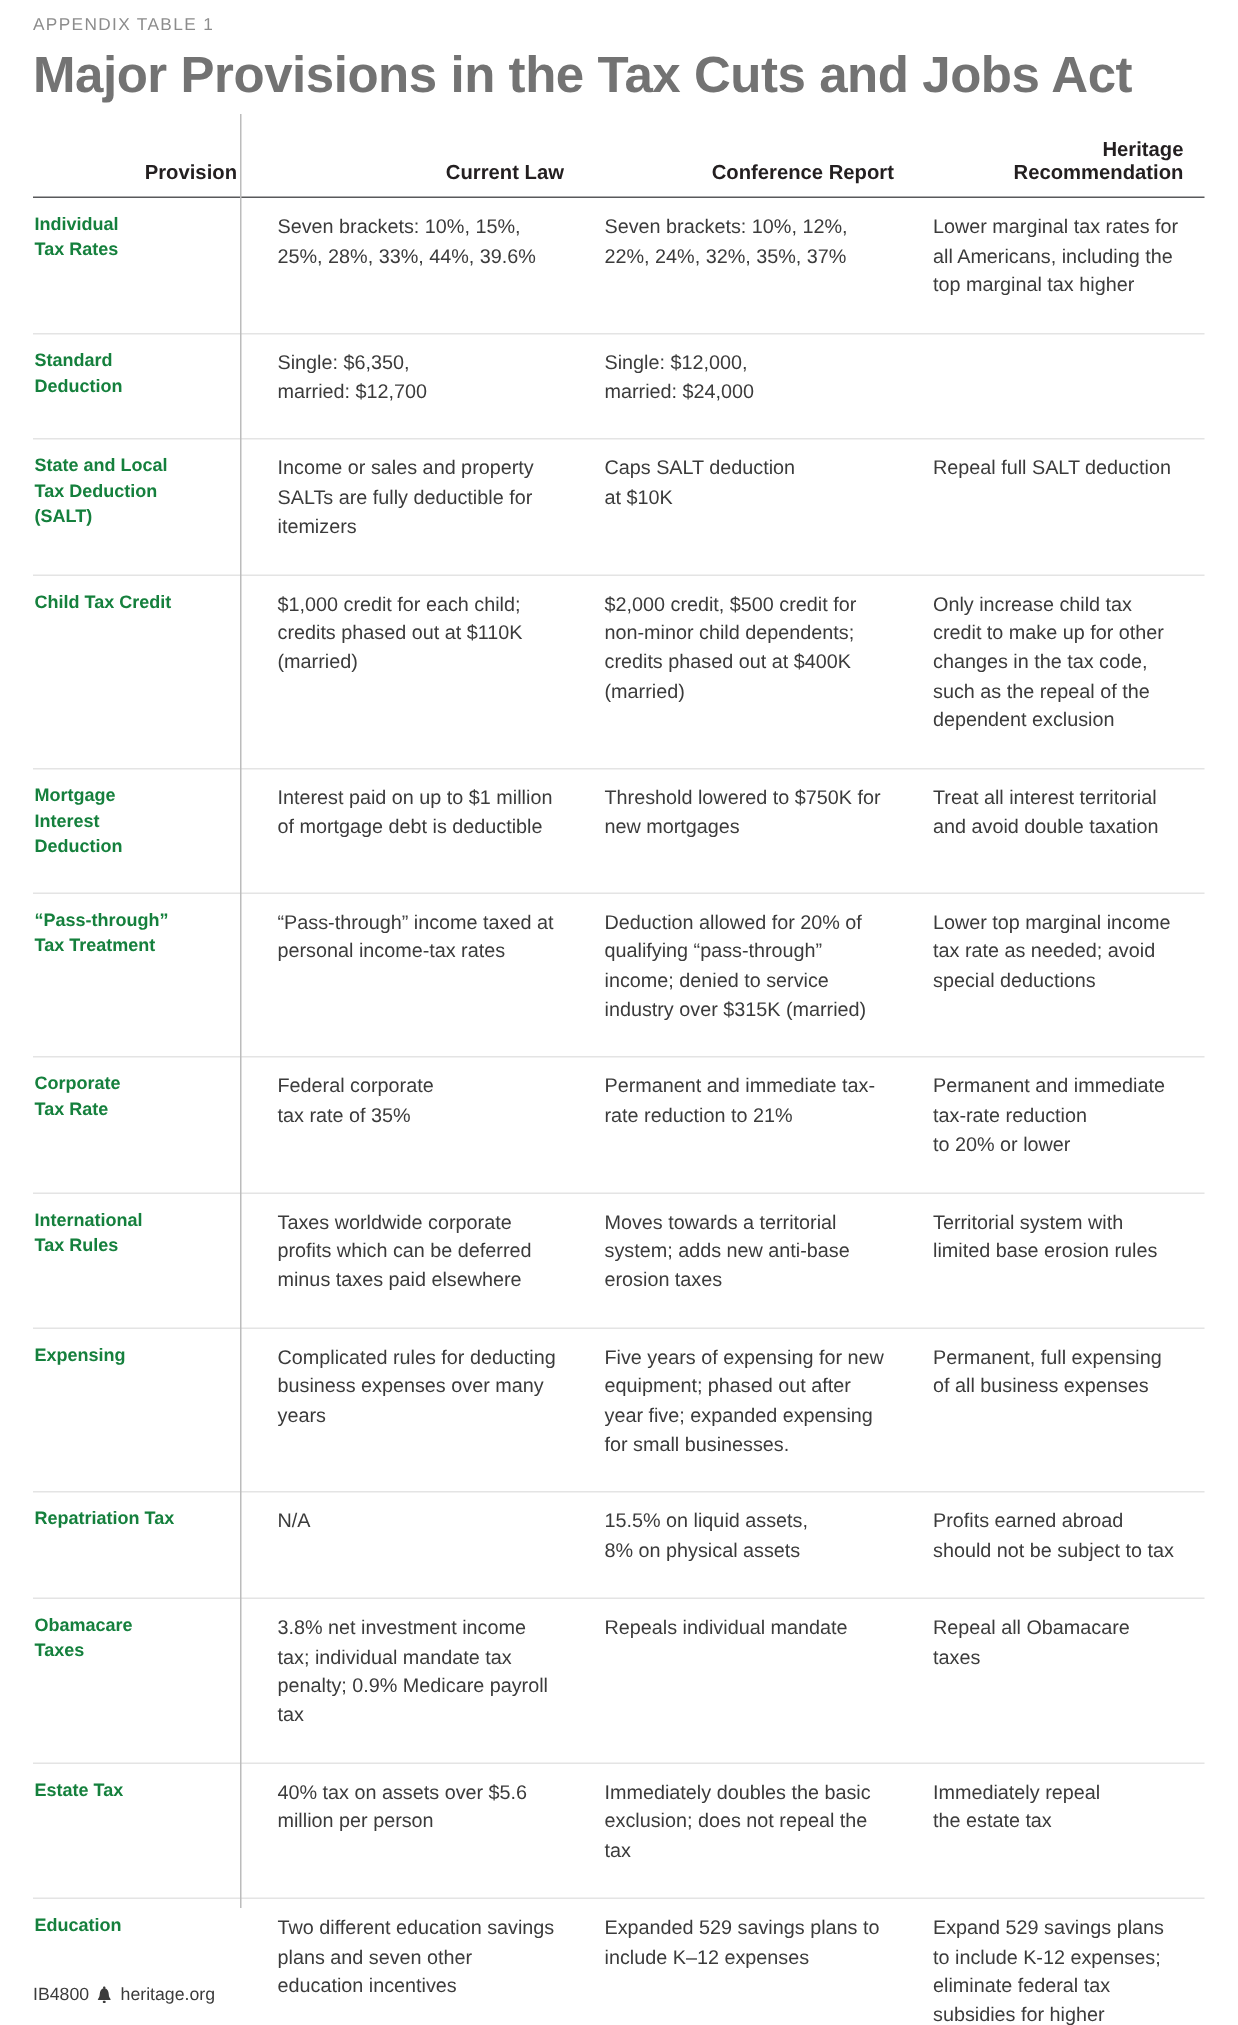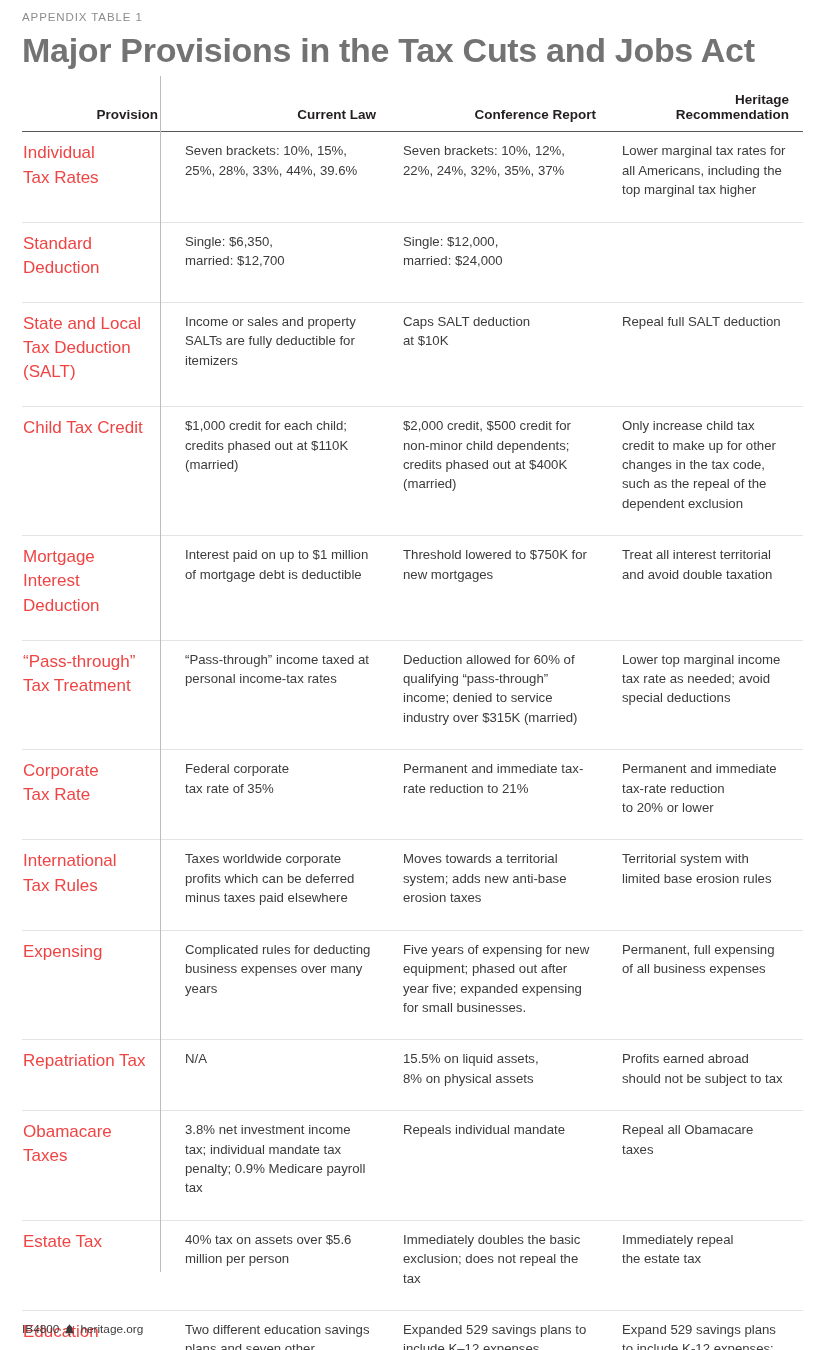"Individual" td.provision { color: #ef4444 -> #15803d; font-size: 17px -> 12px; font-weight: normal -> bold }
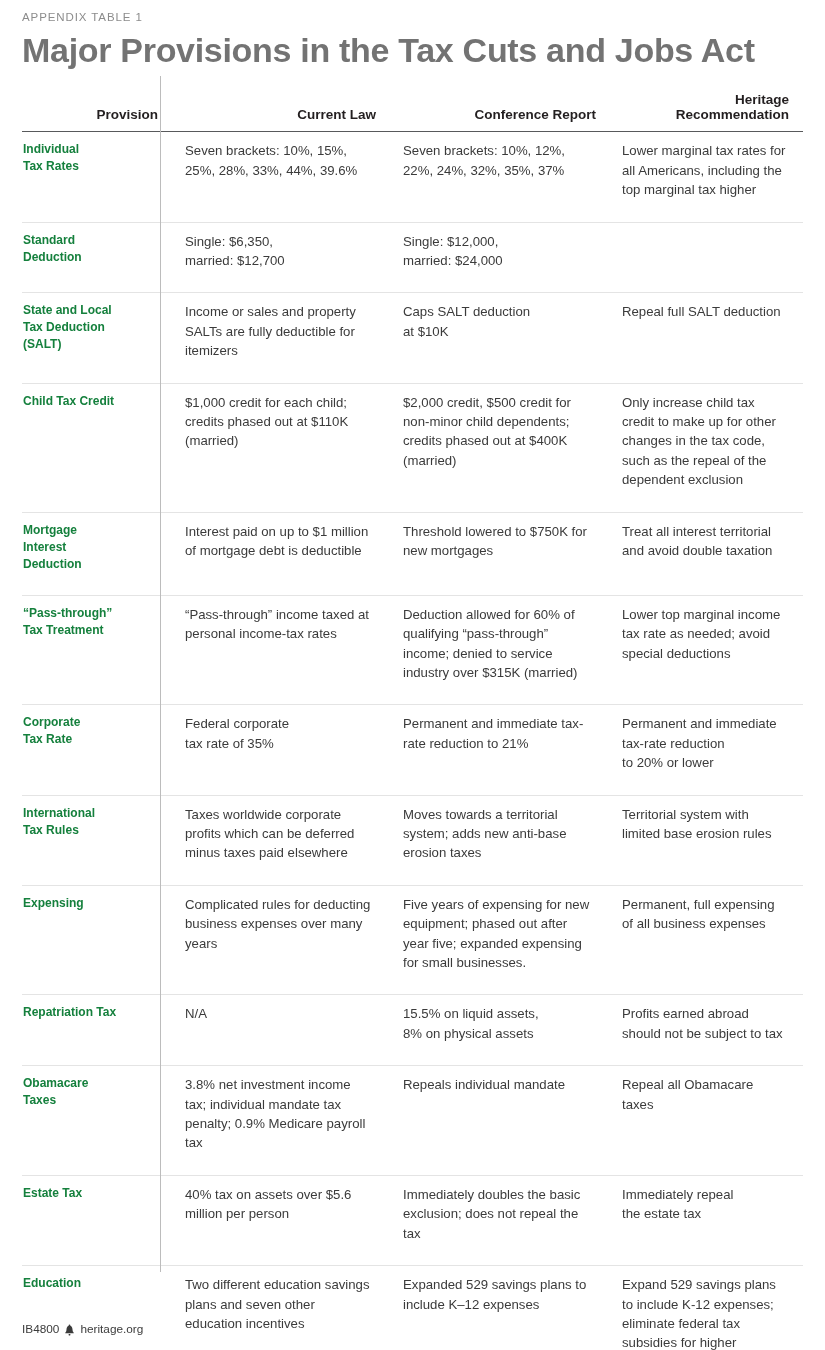"Deduction allowed for 60% of" td.col-conf { text: 60% -> 20% }
